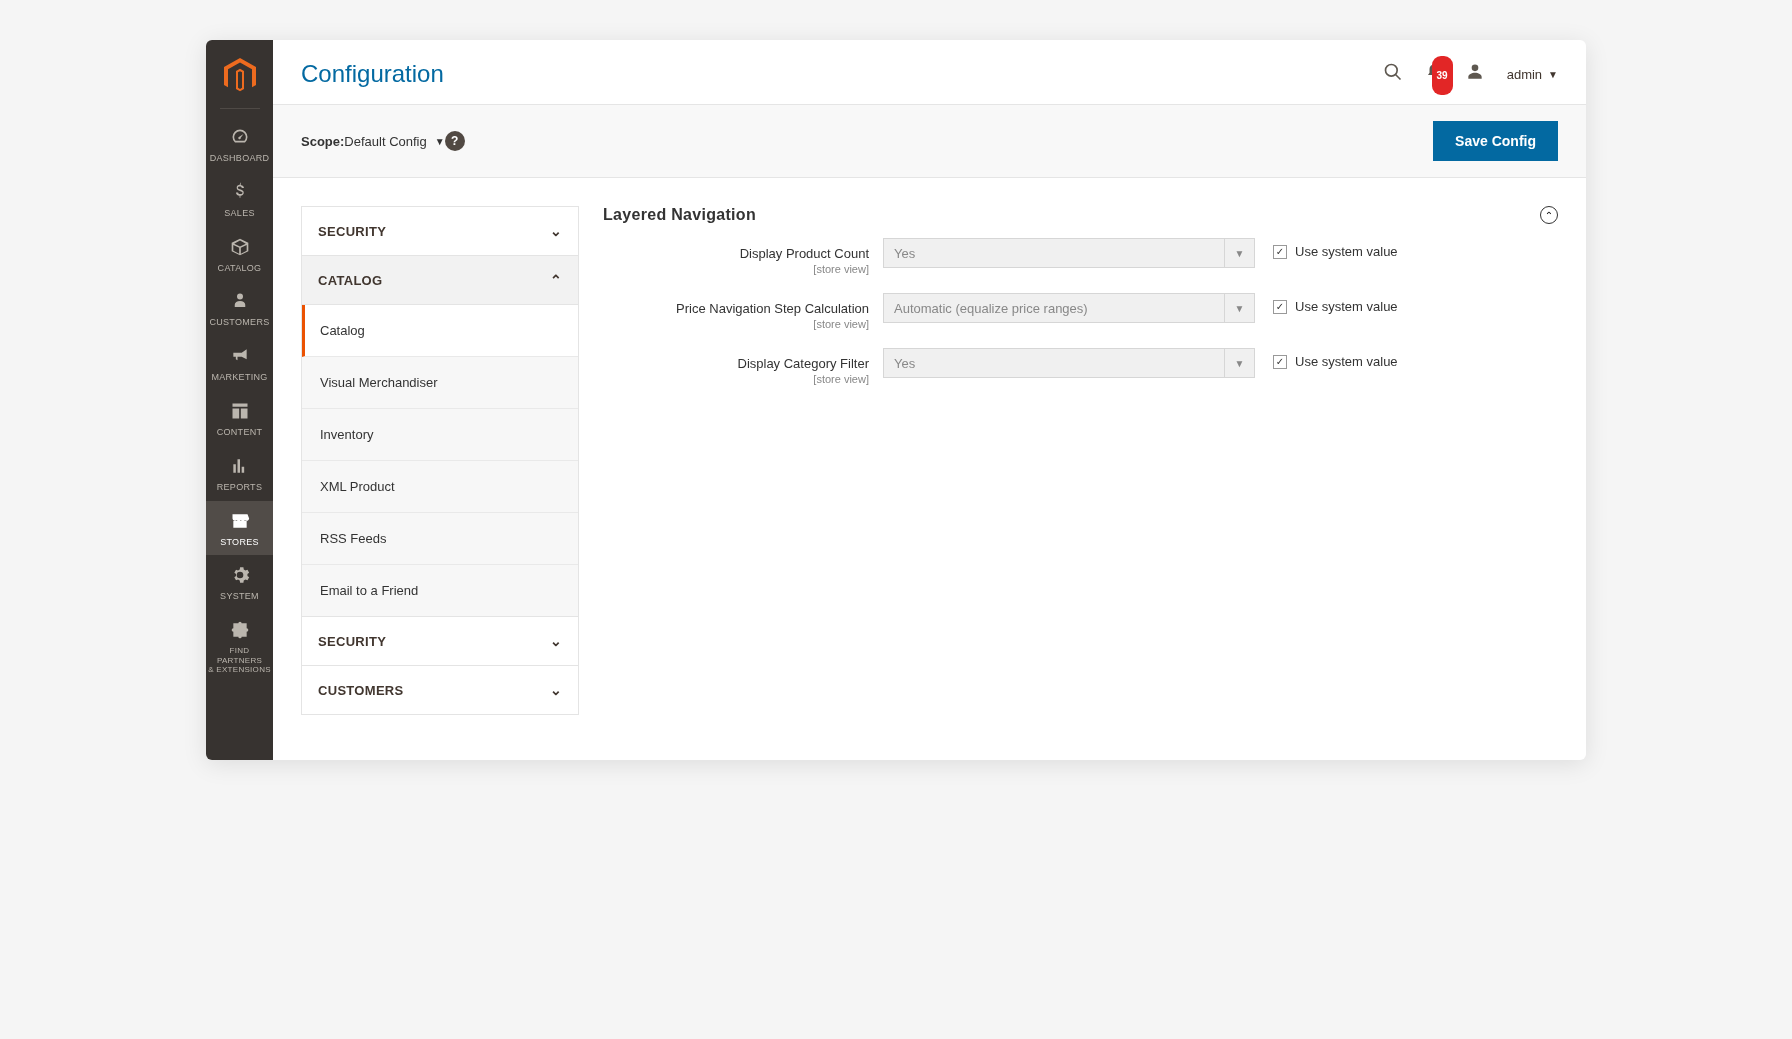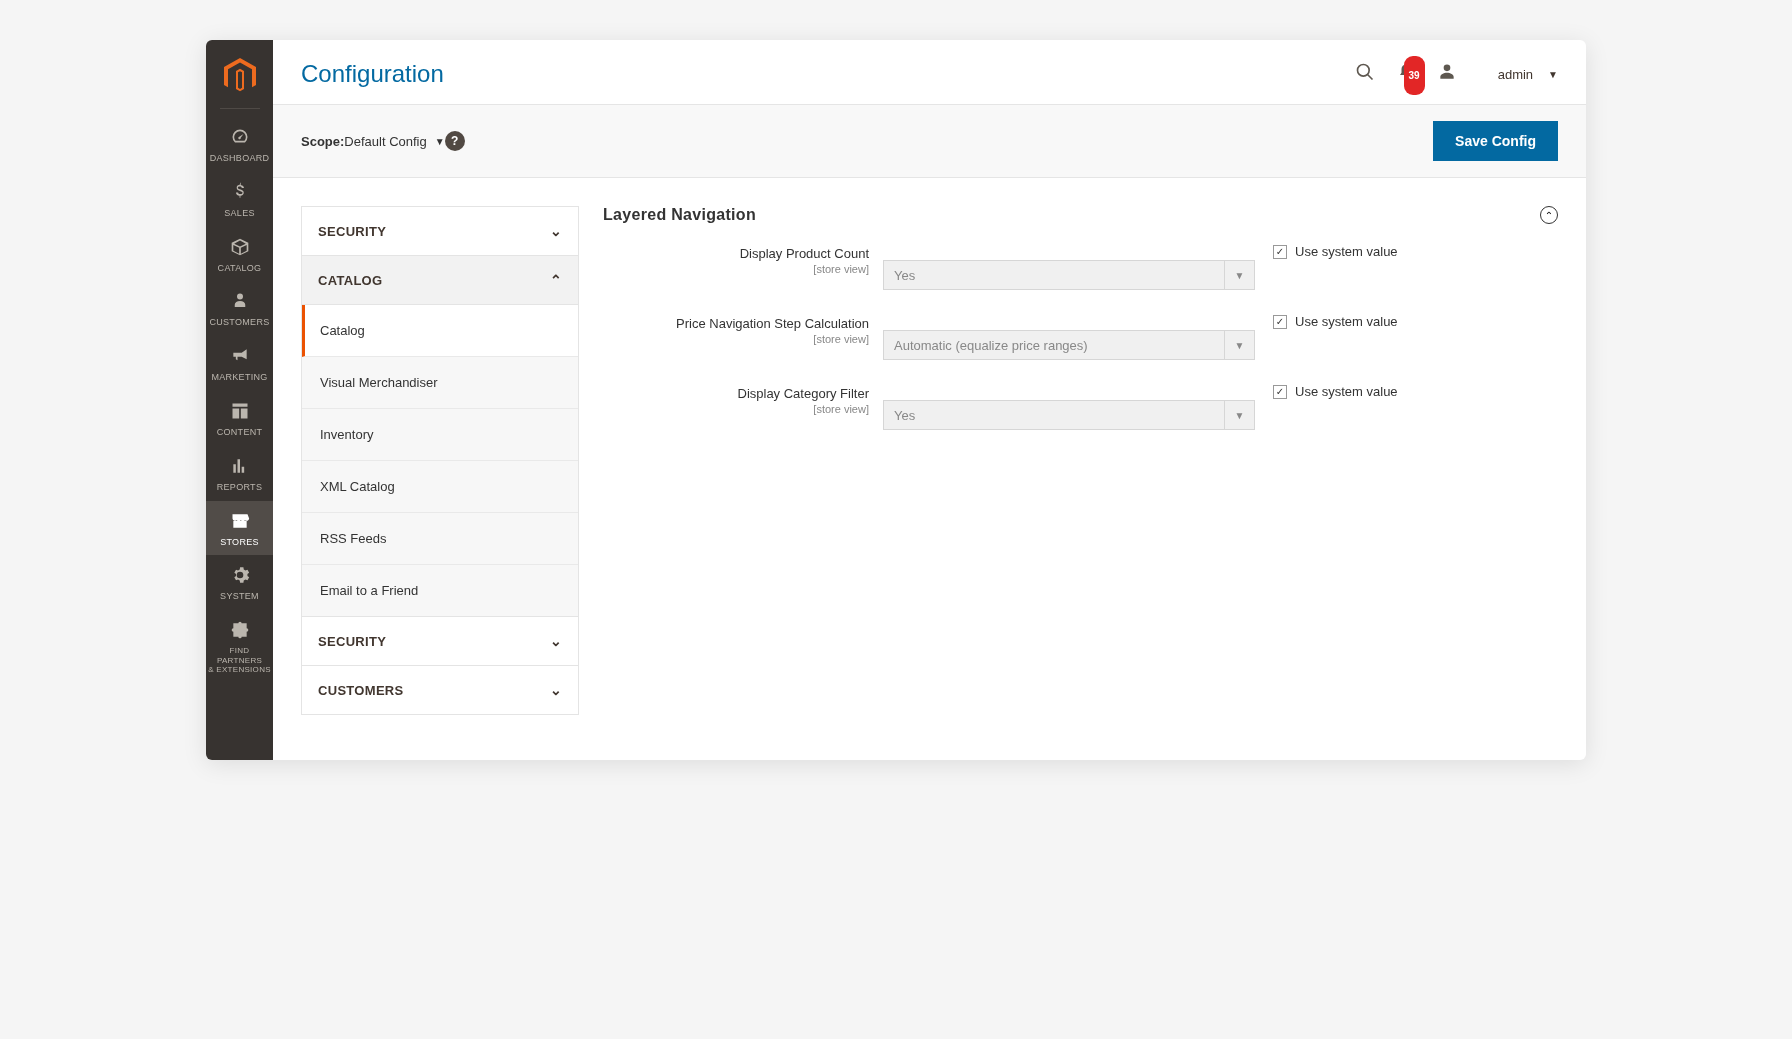"admin" .user-dd { gap: 15px -> 6px; margin-left: 19px -> none }
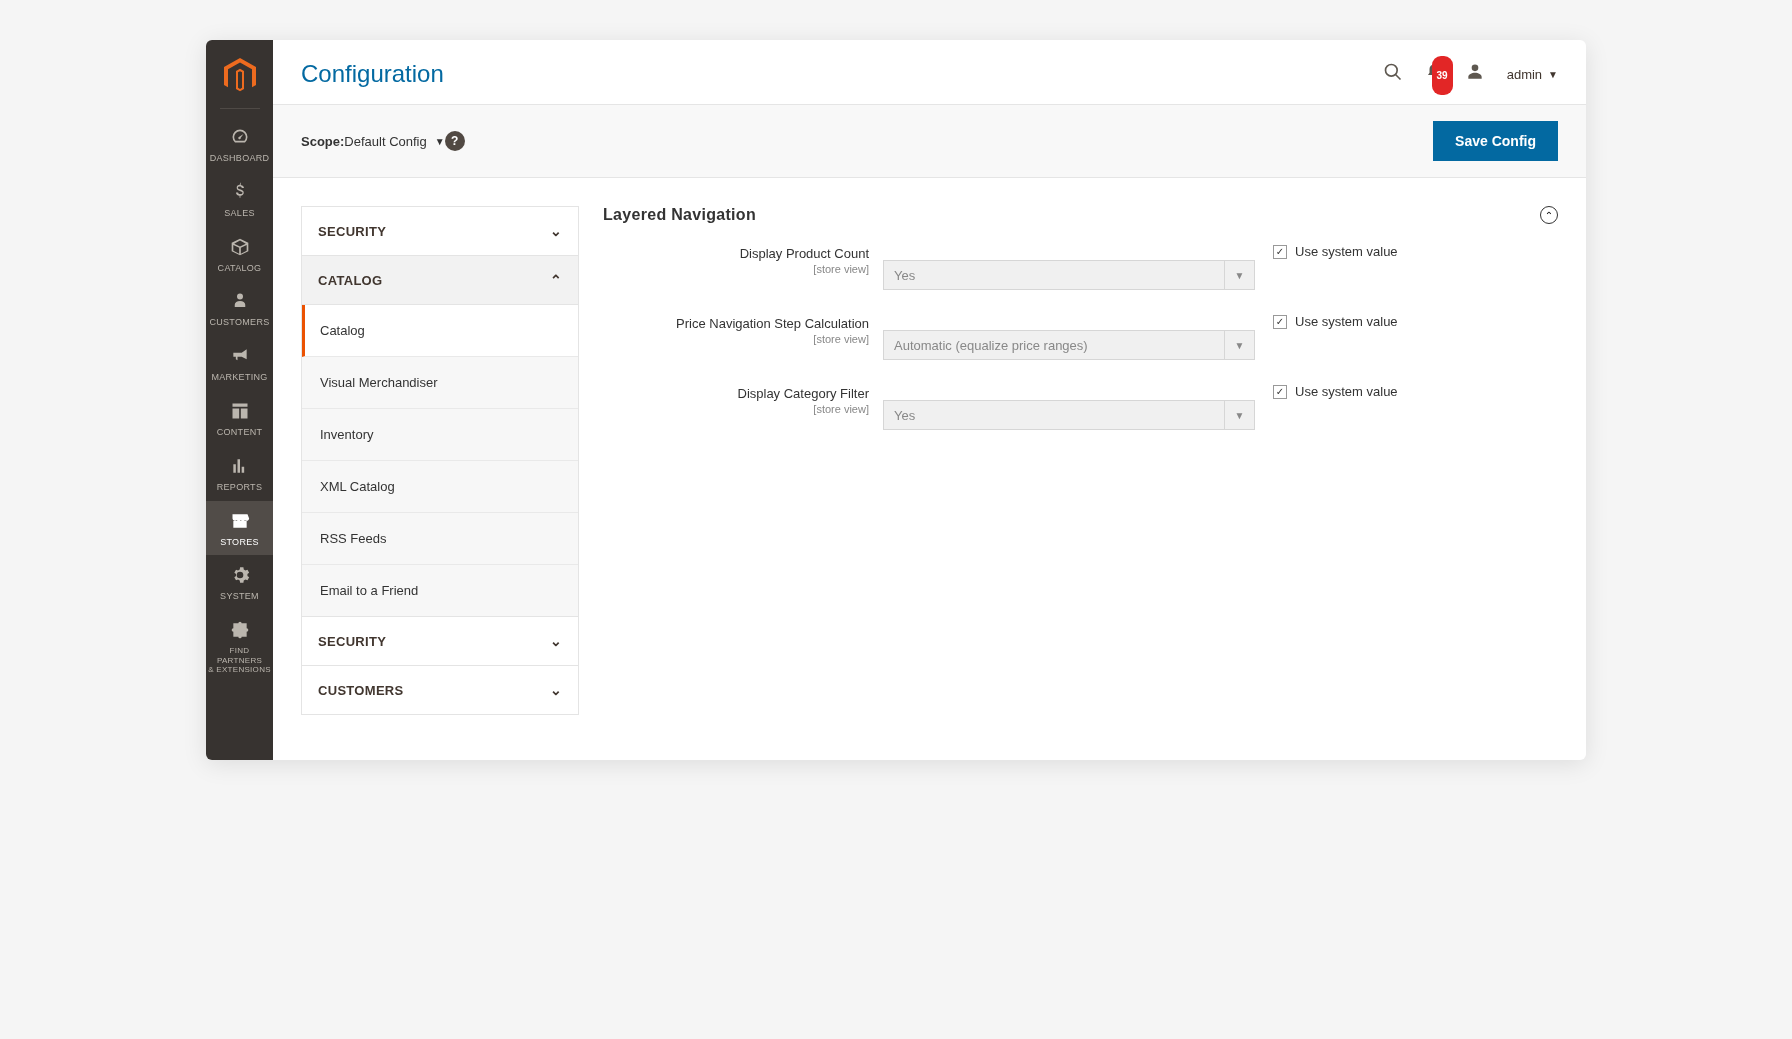"Yes" .select-disabled { margin-top: 22px -> none }
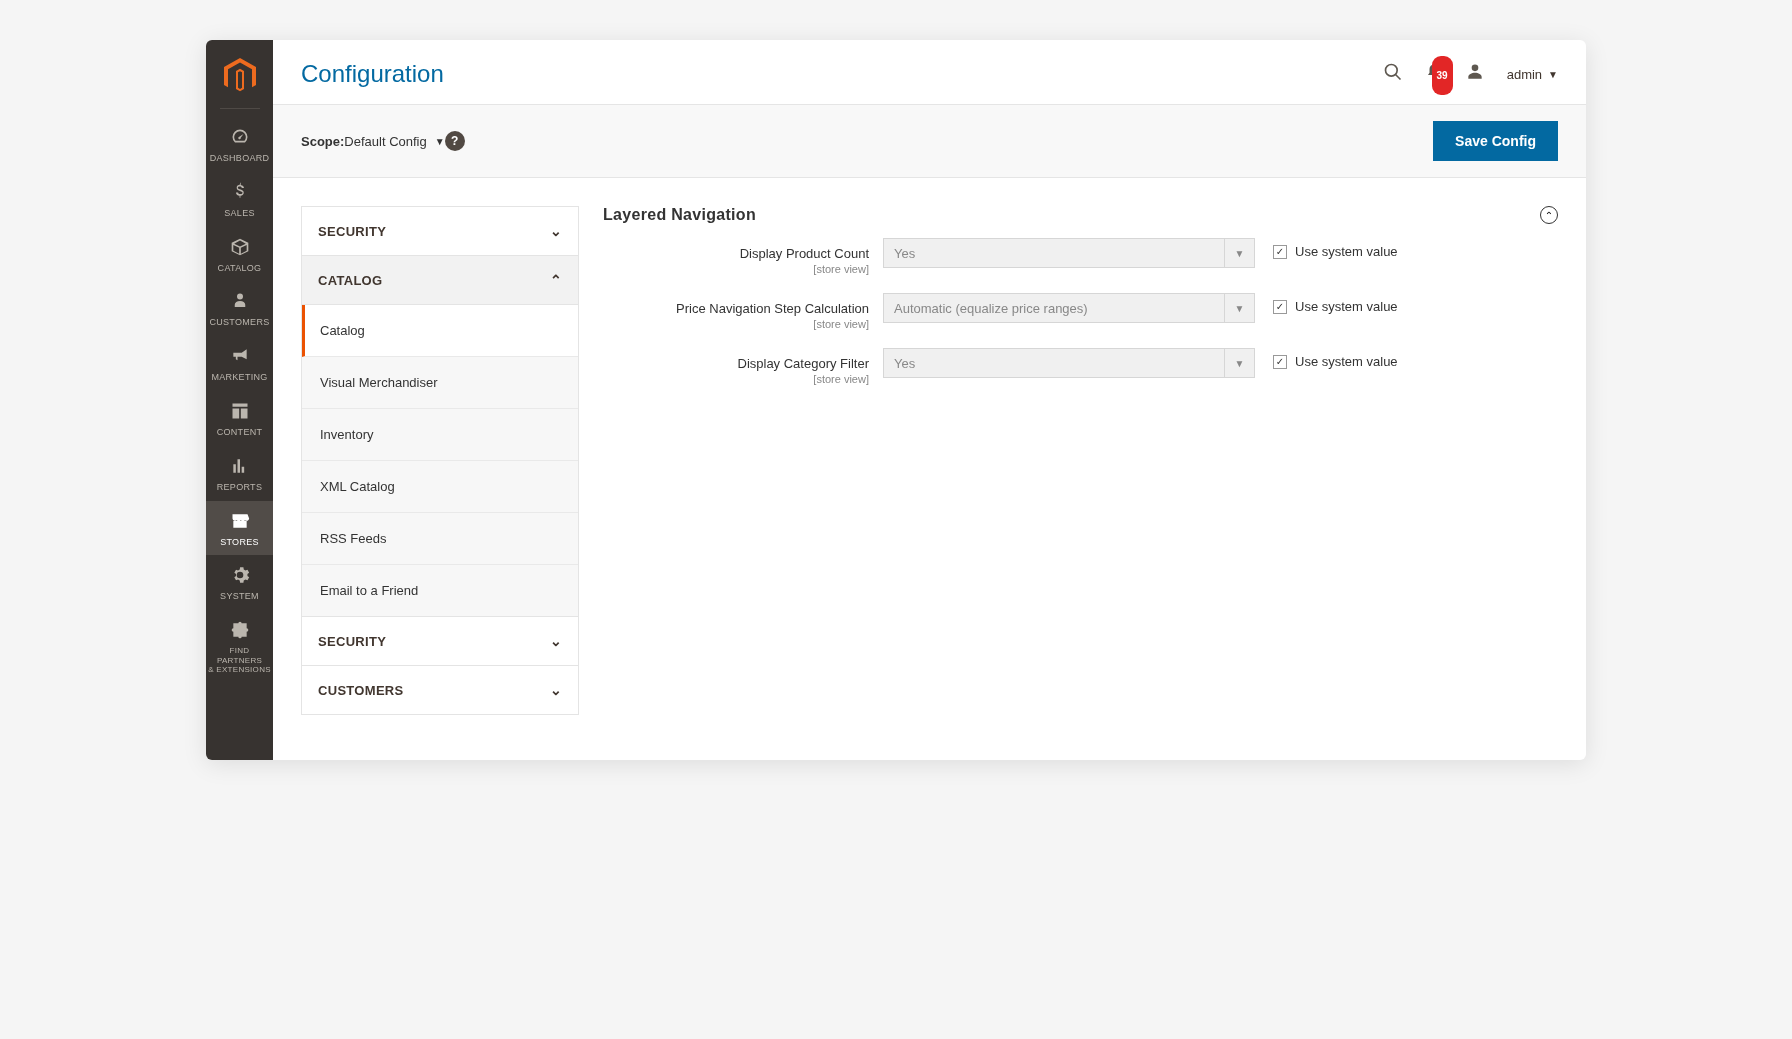"XML Catalog" div.sub-item { text: Catalog -> Product }
